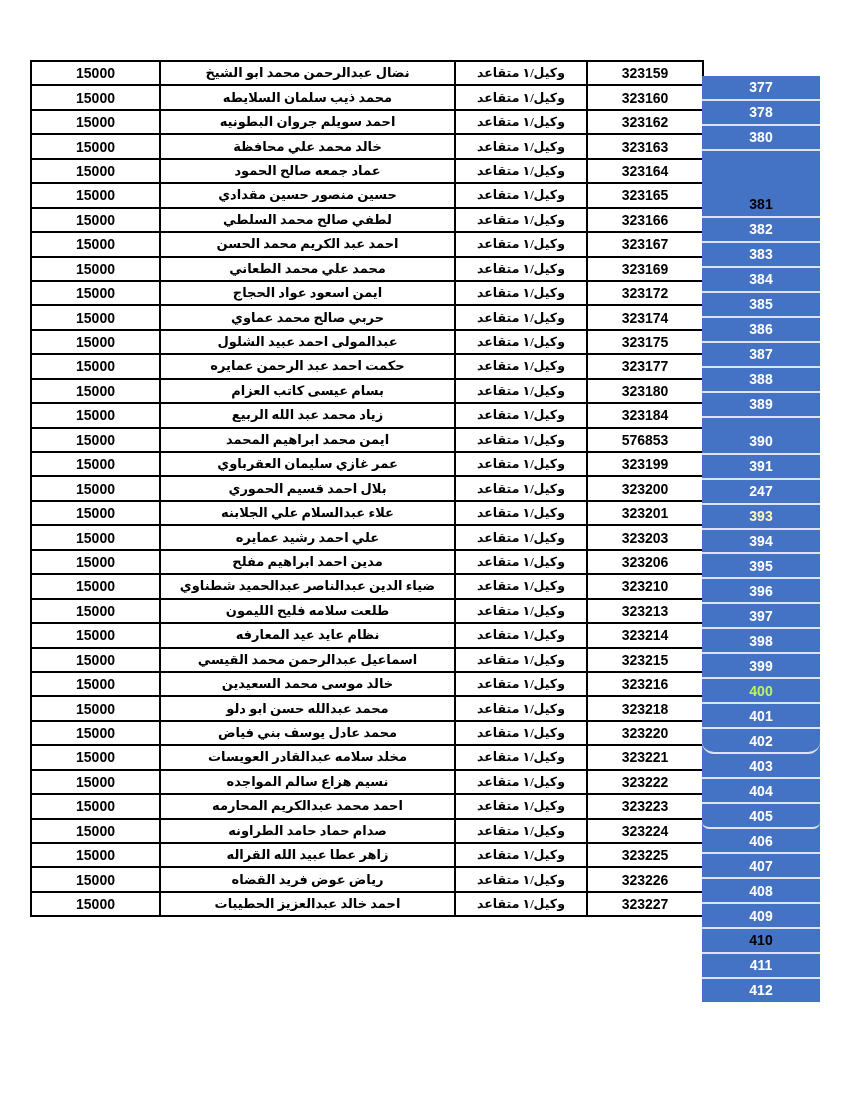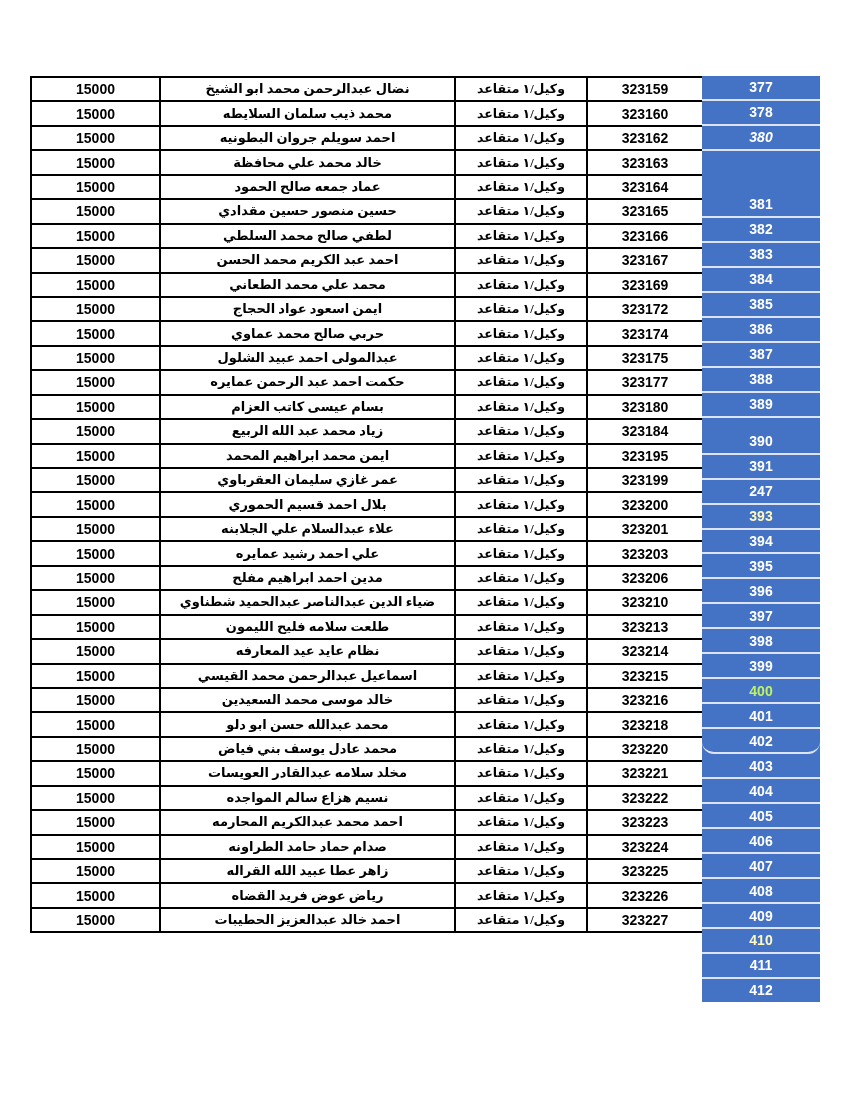"15000" #main-table { top: 76px -> 60px }
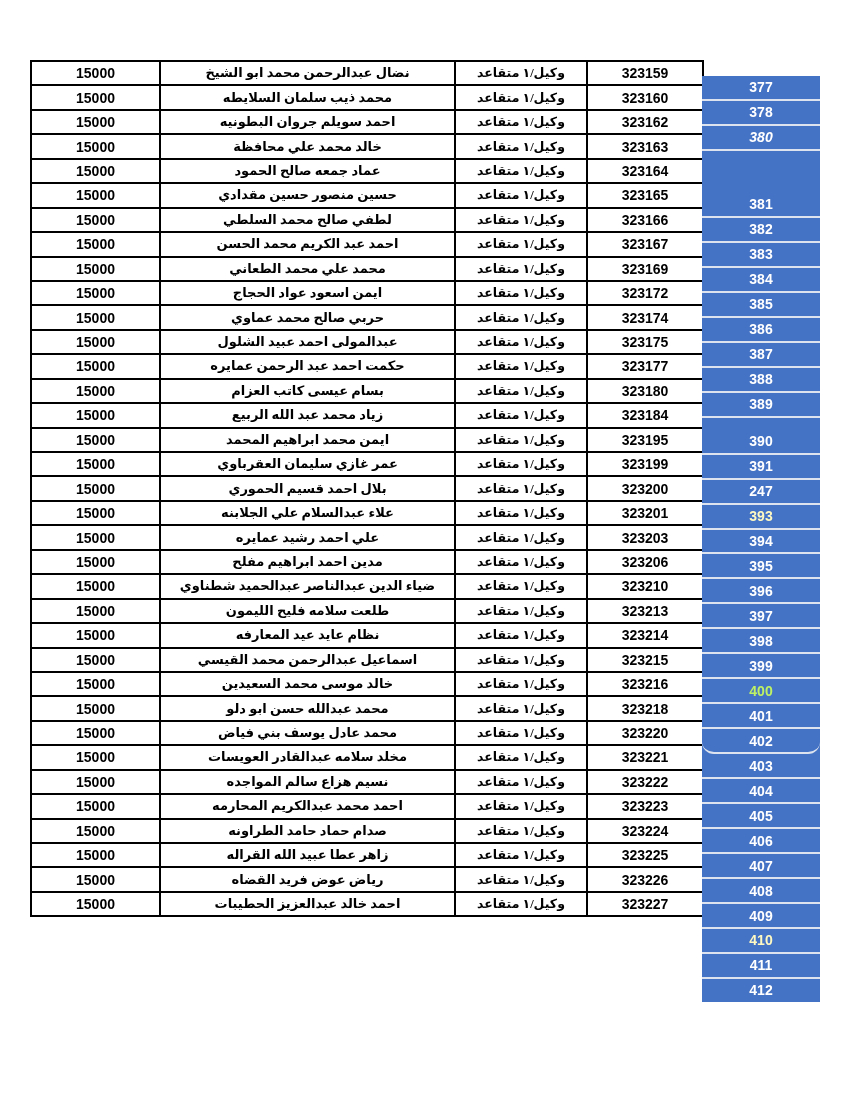"380" div.seq-cell { font-style: italic -> none }
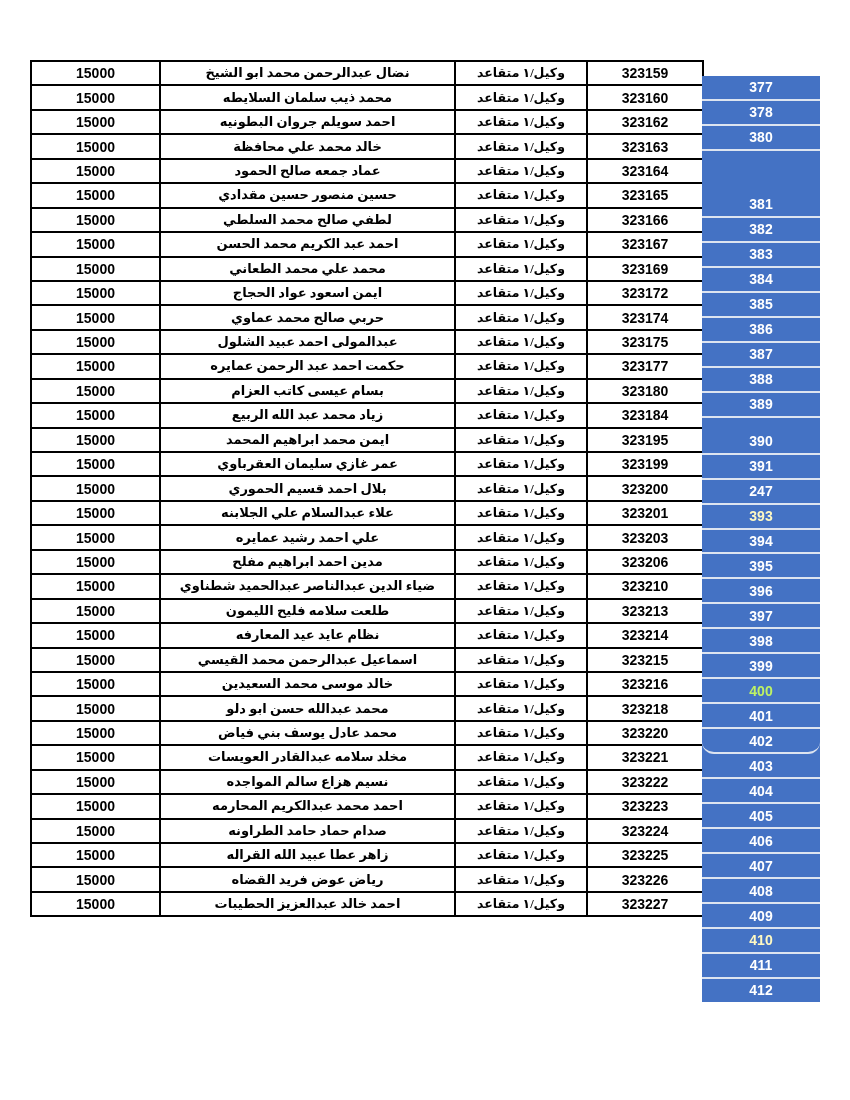"381" div.seq-cell { color: #ffffff -> #000000 }
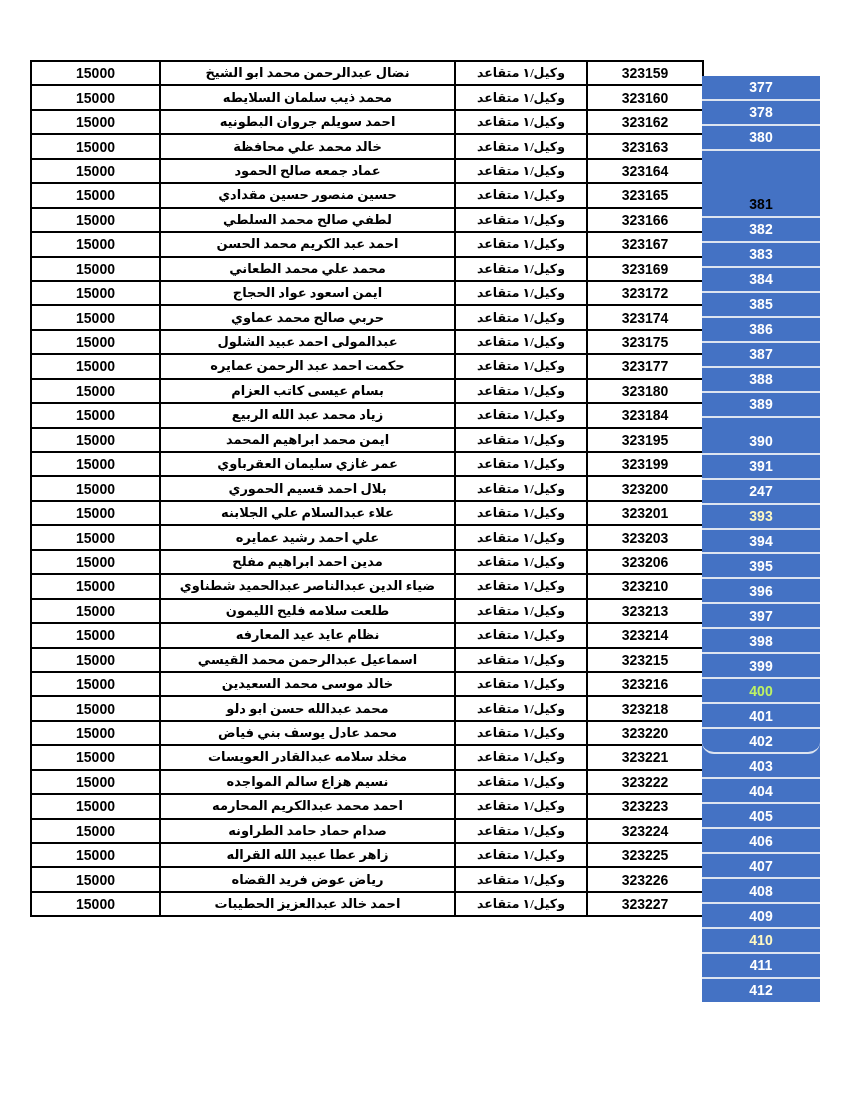"323195" td.c-id { text: 323195 -> 576853 }
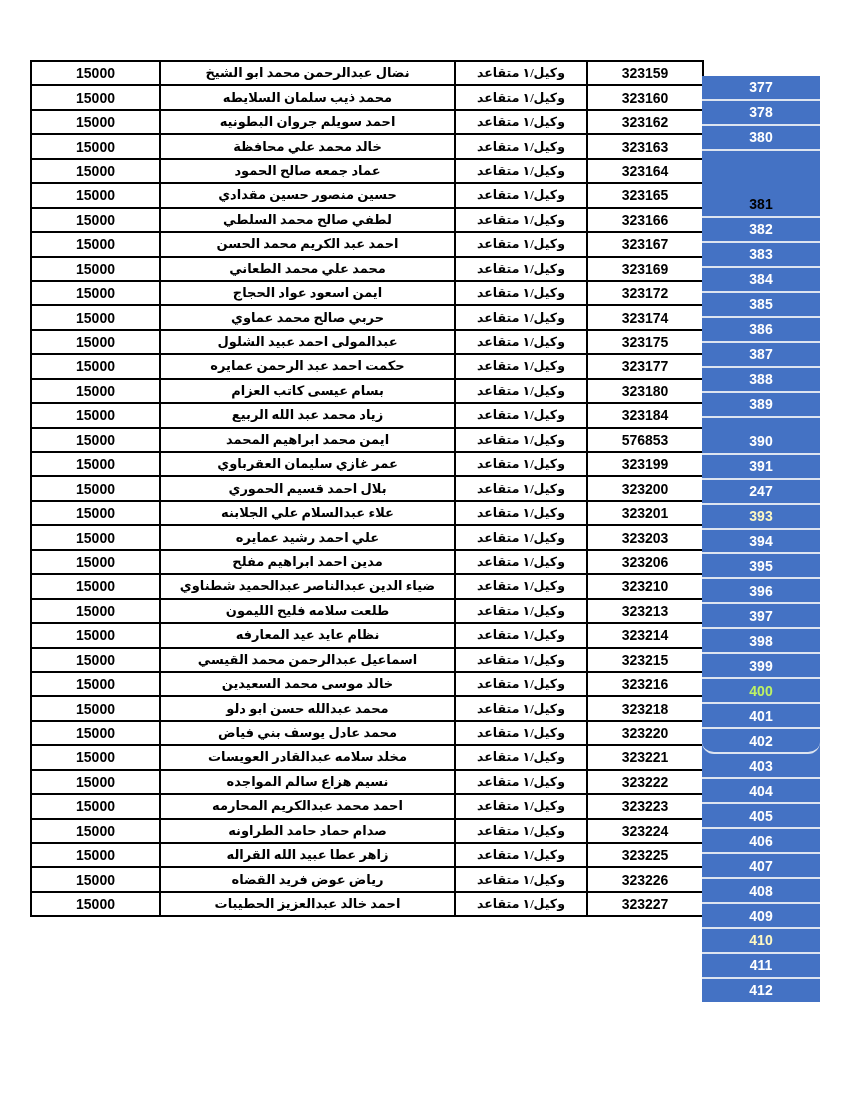"405" div.seq-cell { border-radius: none -> 7px }
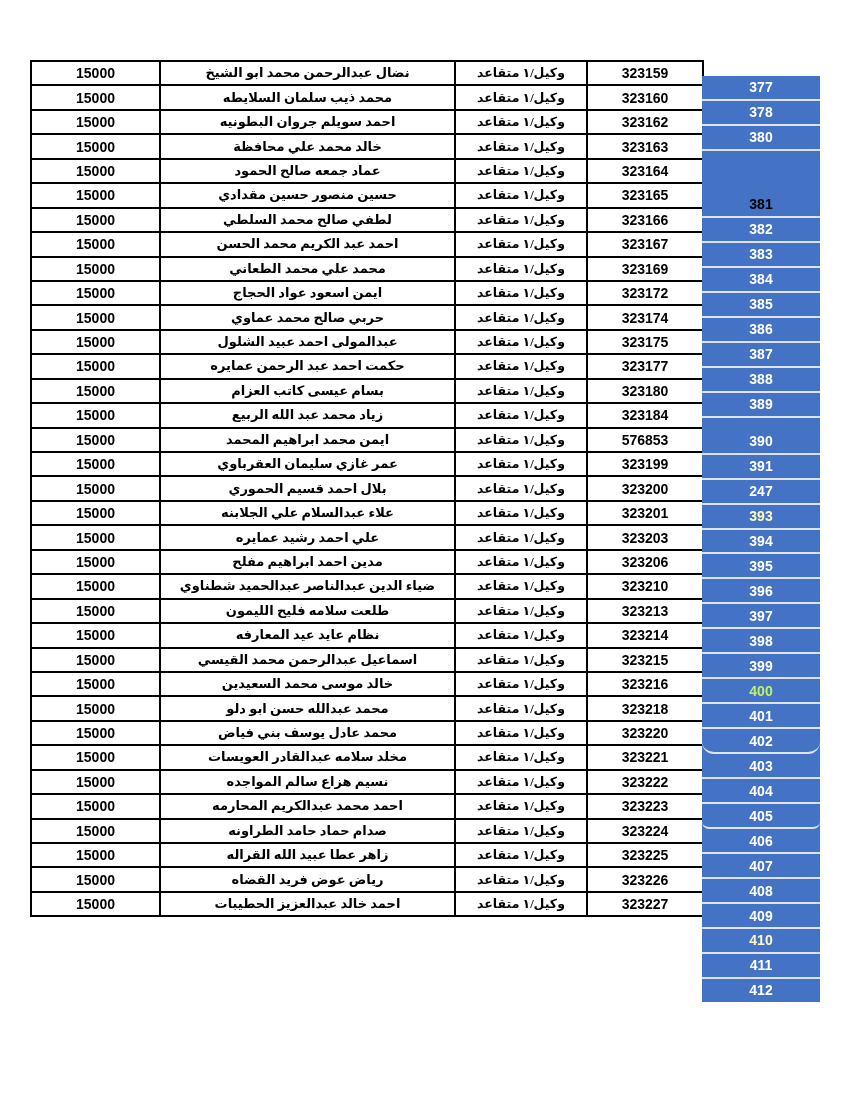"410" div.seq-cell { color: #fef9c3 -> #000000 }
